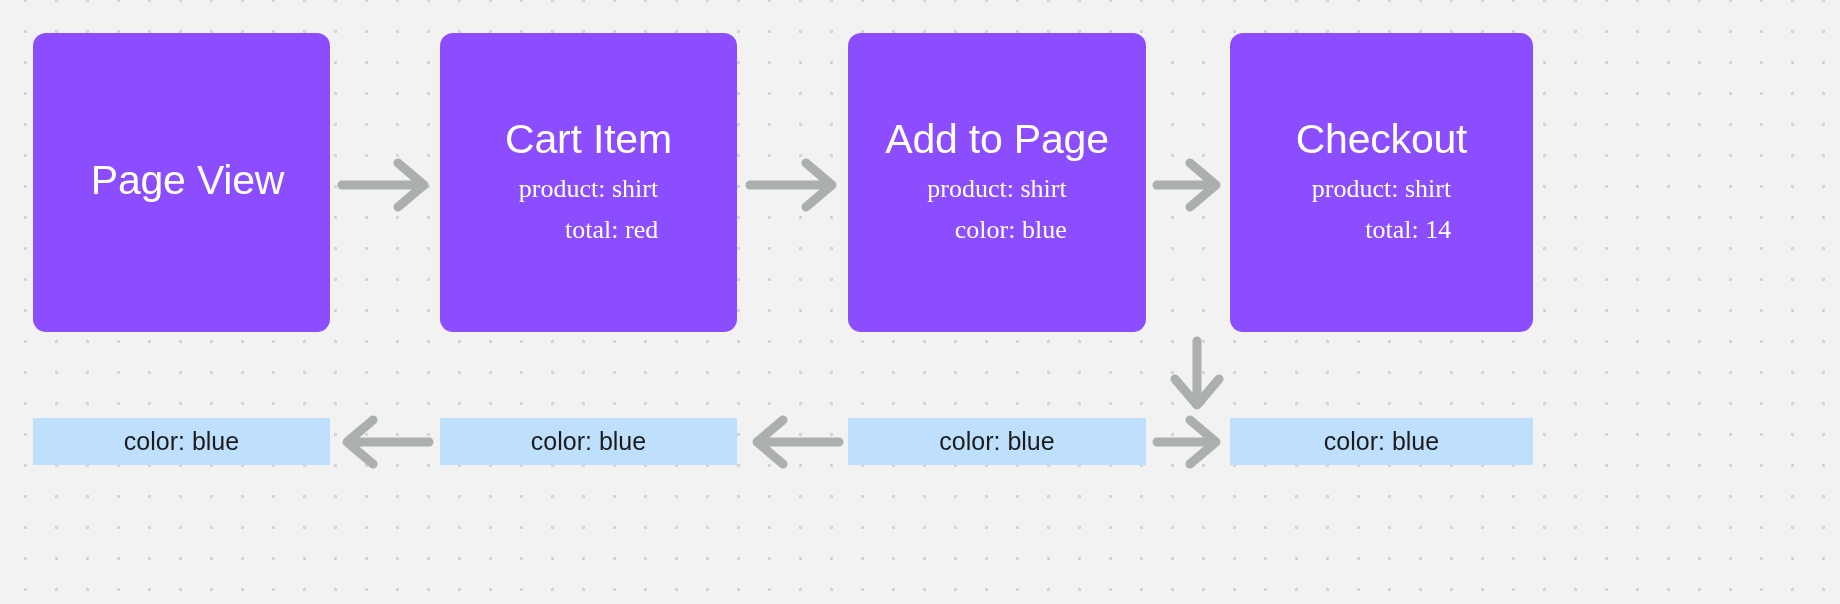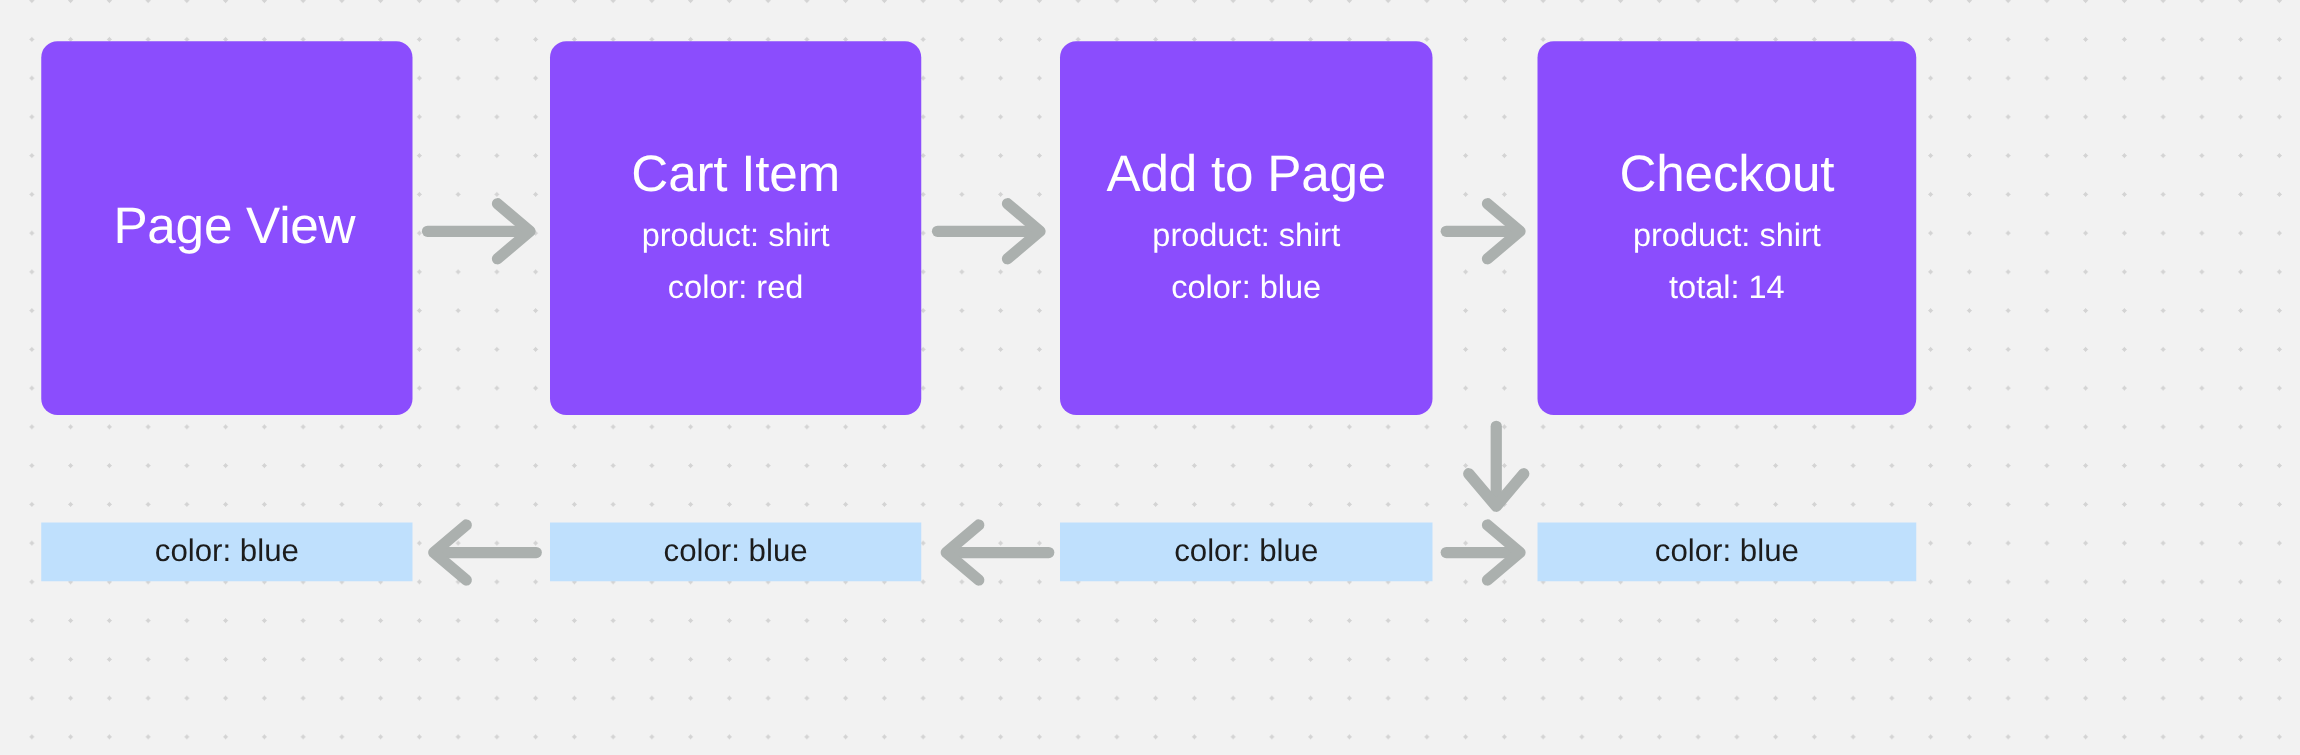"product: shirt" .node-props { align-items: center -> flex-end; font-family: none -> Liberation Serif, serif }
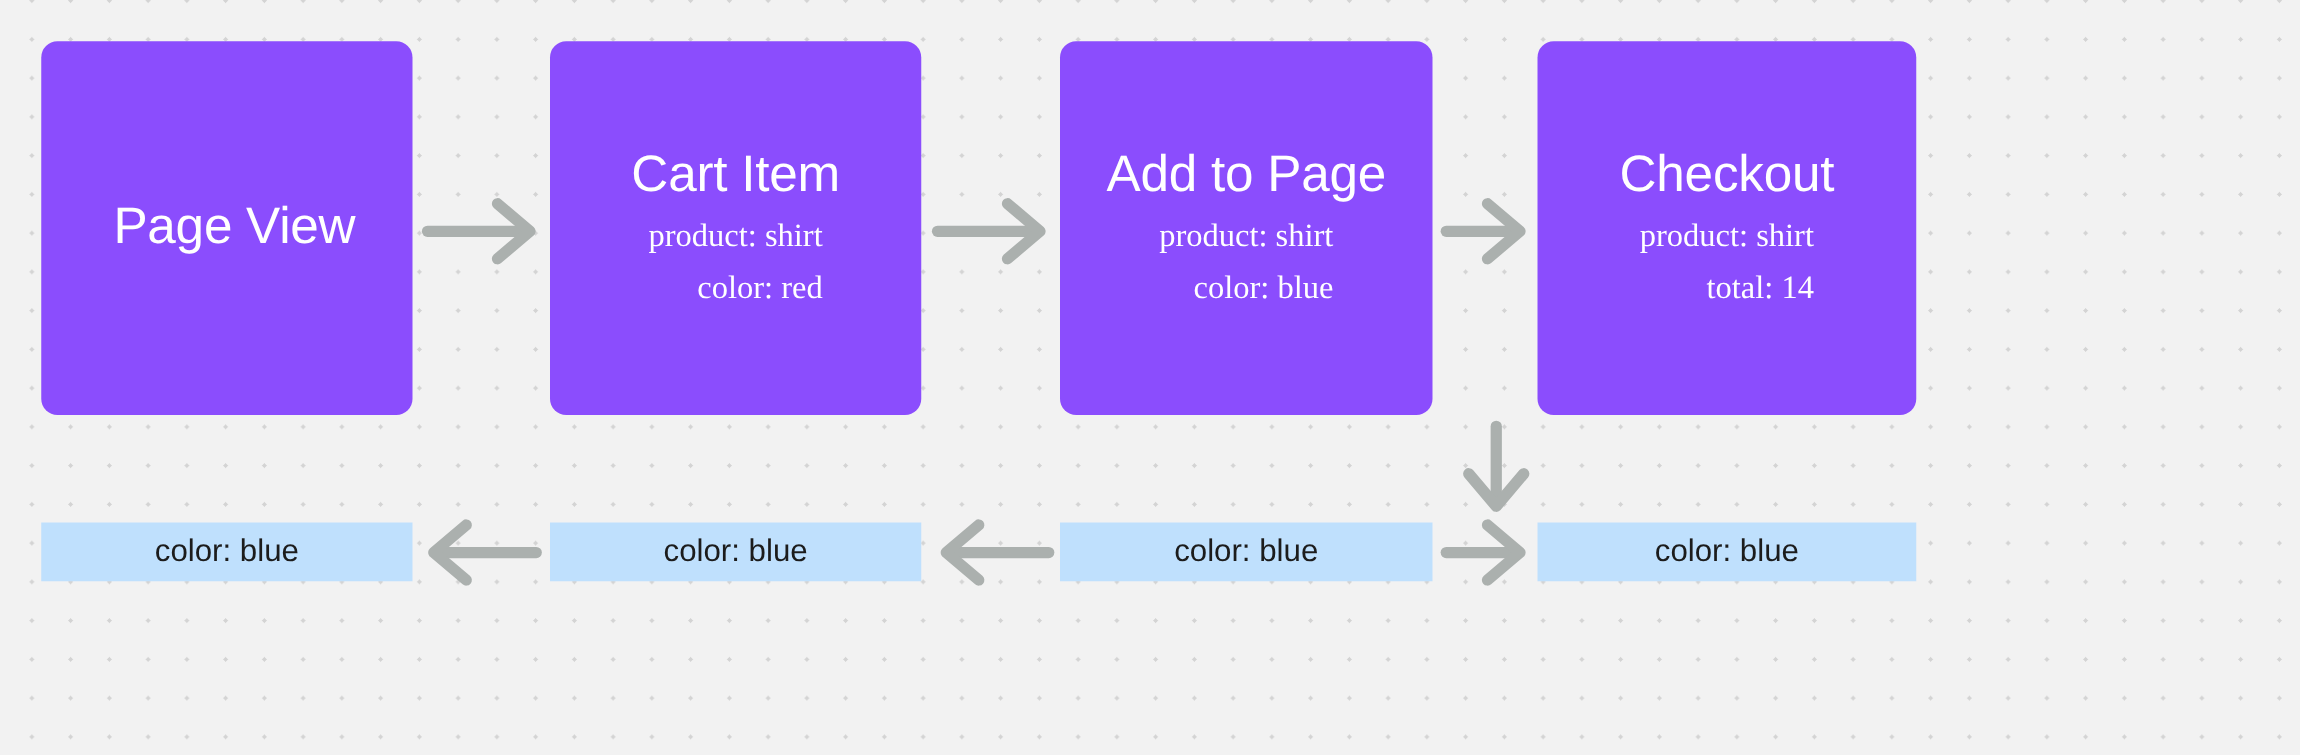"color: red" div.node-prop { text: color -> total }
